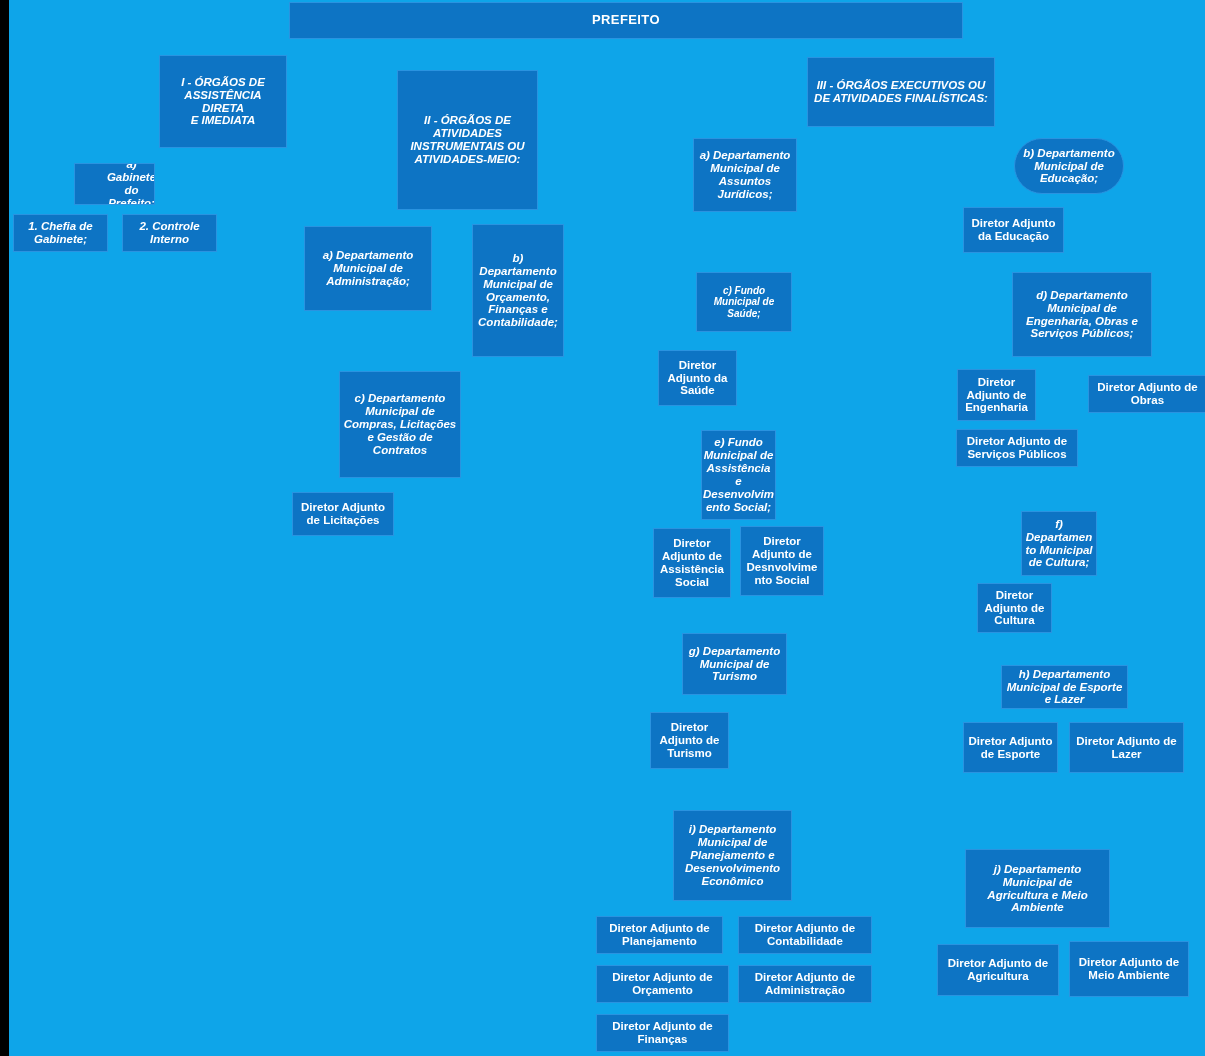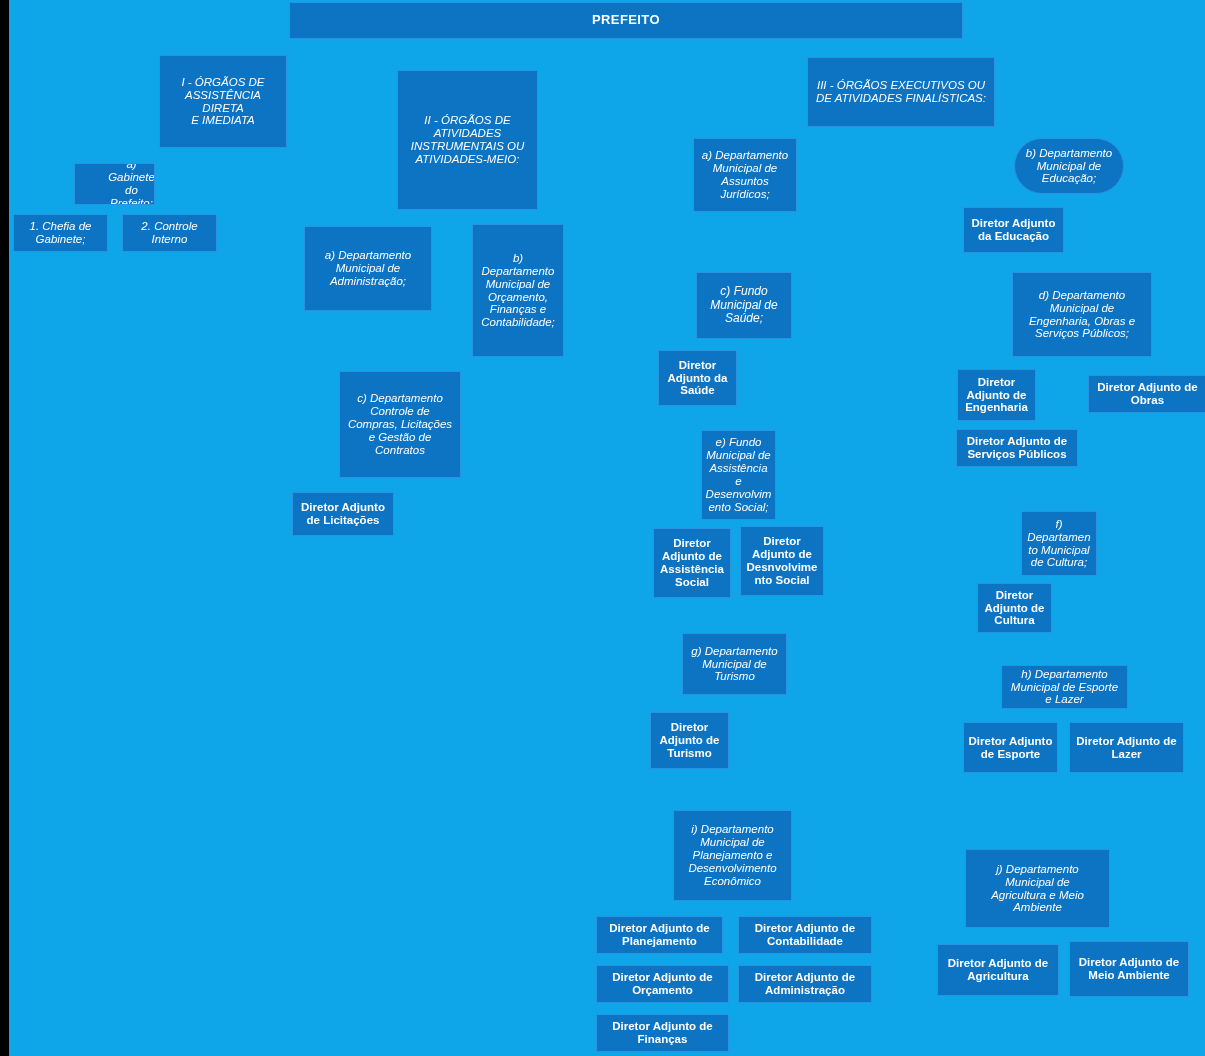"I - ÓRGÃOS DE" .node.italic { font-weight: 400 -> 700 }
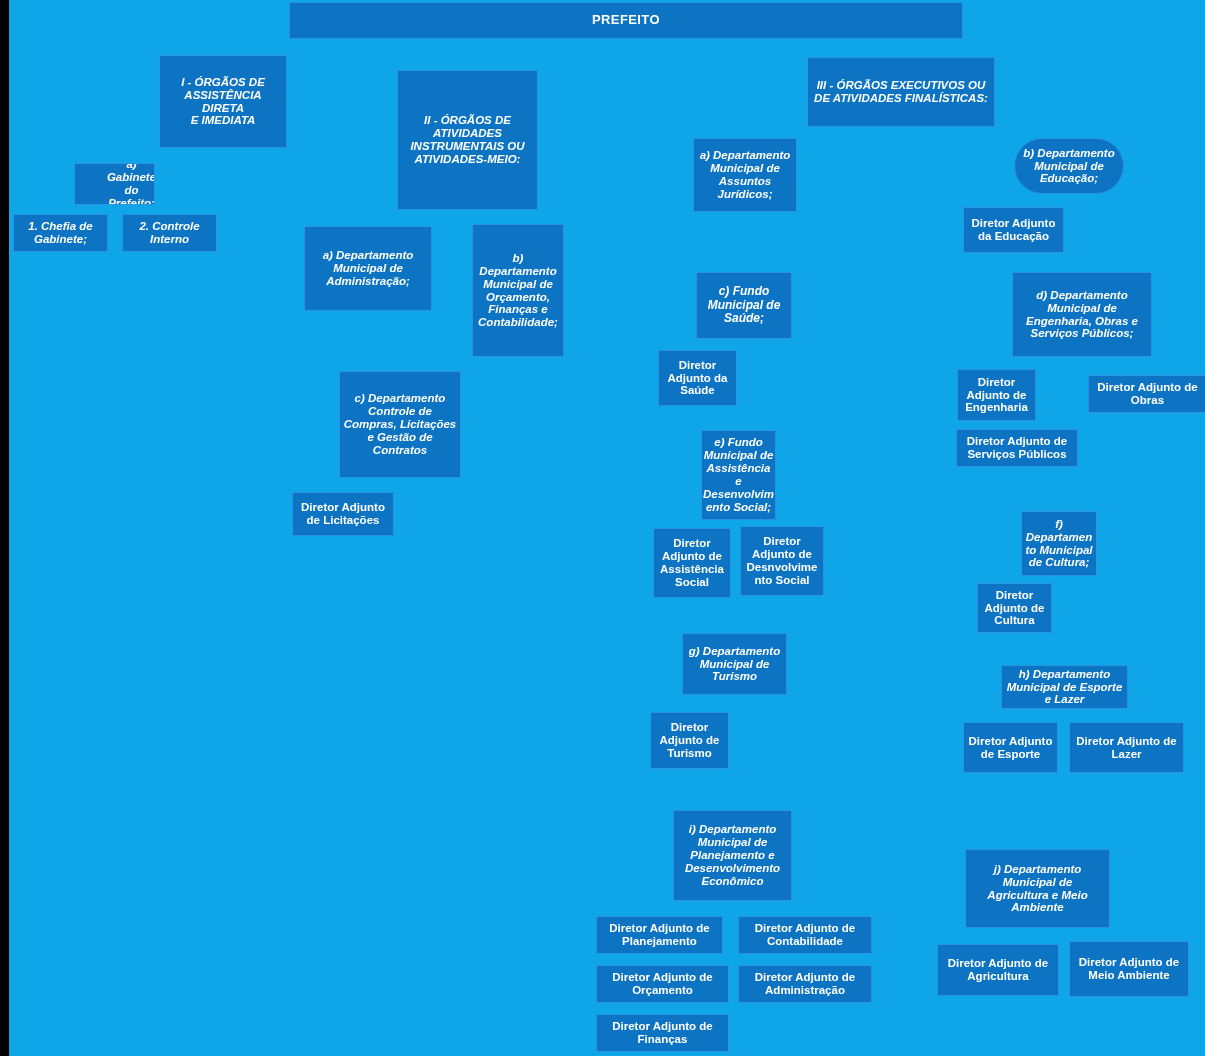"c) Fundo" div.node { font-size: 12px -> 10px; height: 67px -> 60px }
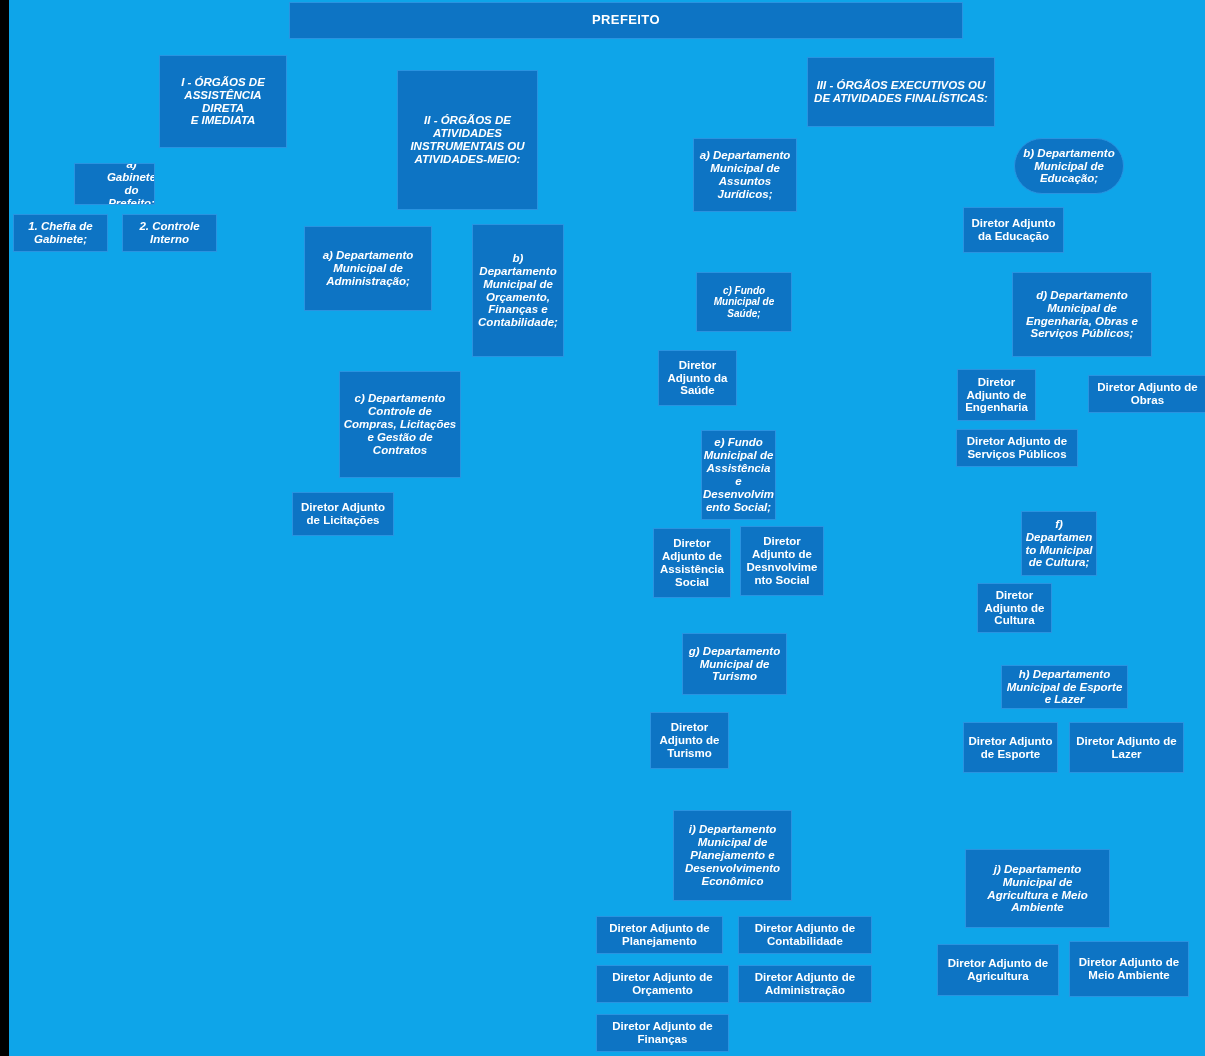"c) Departamento" div.node { text: Controle -> Municipal }
